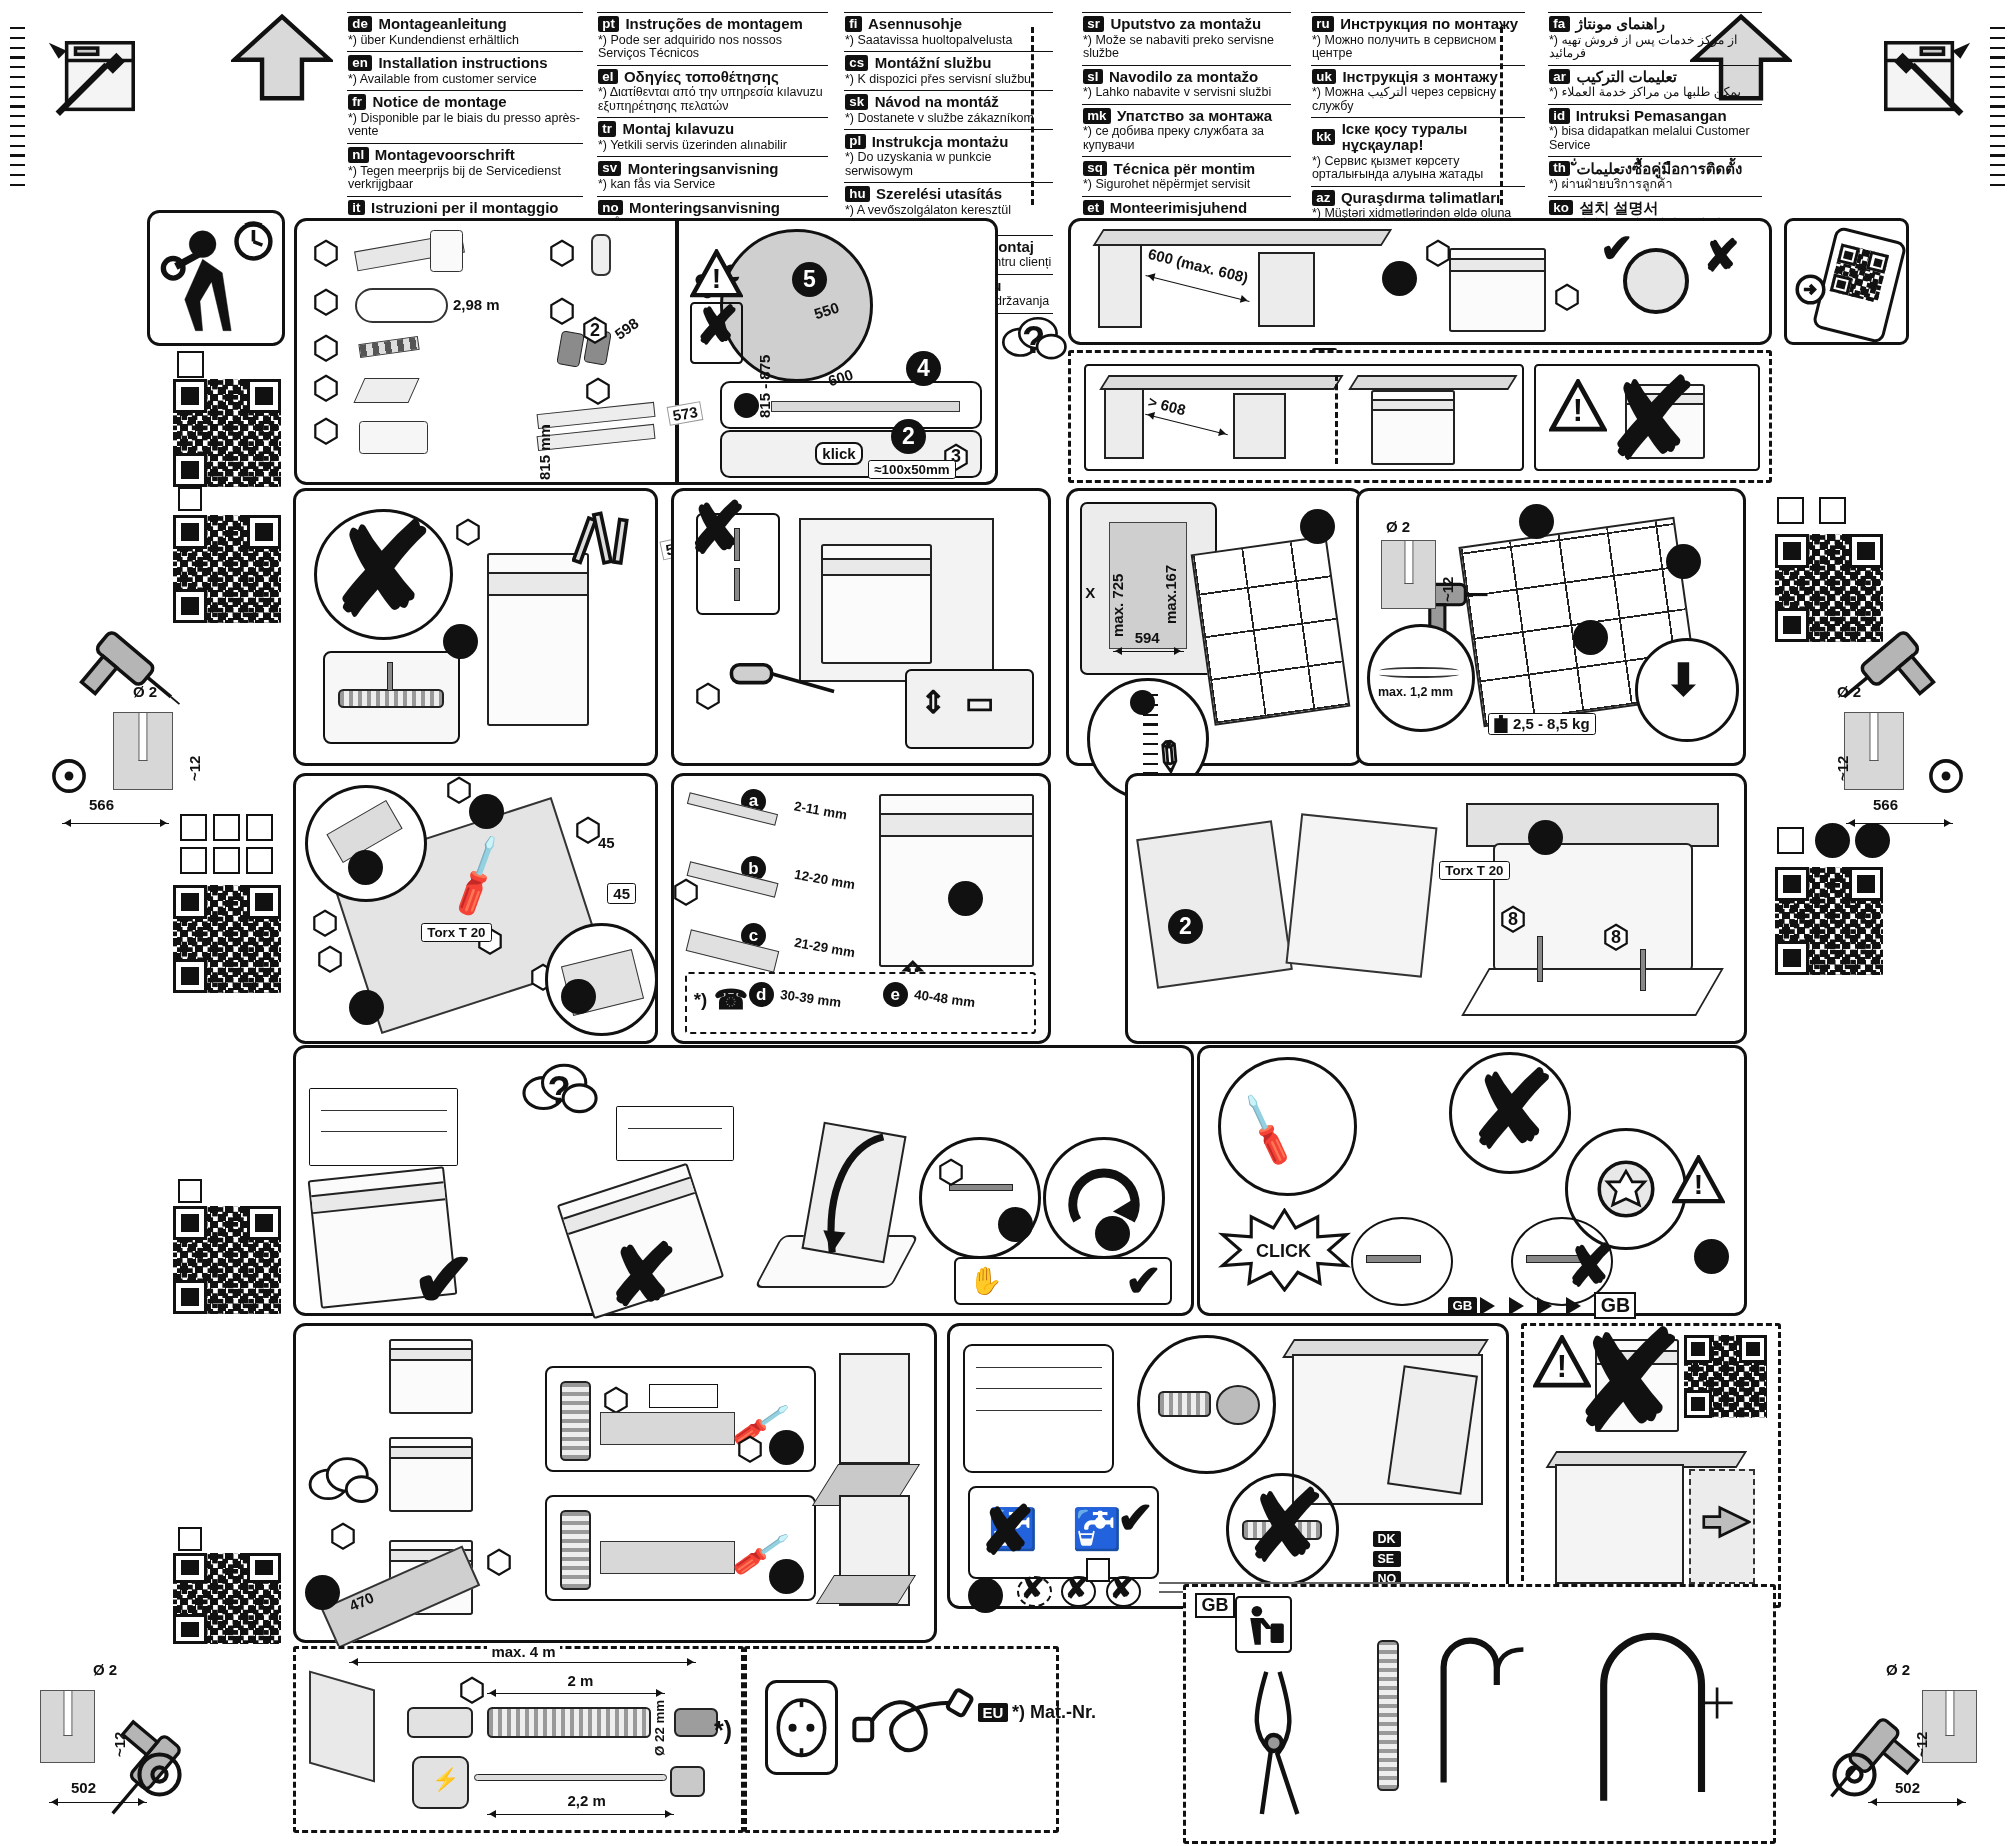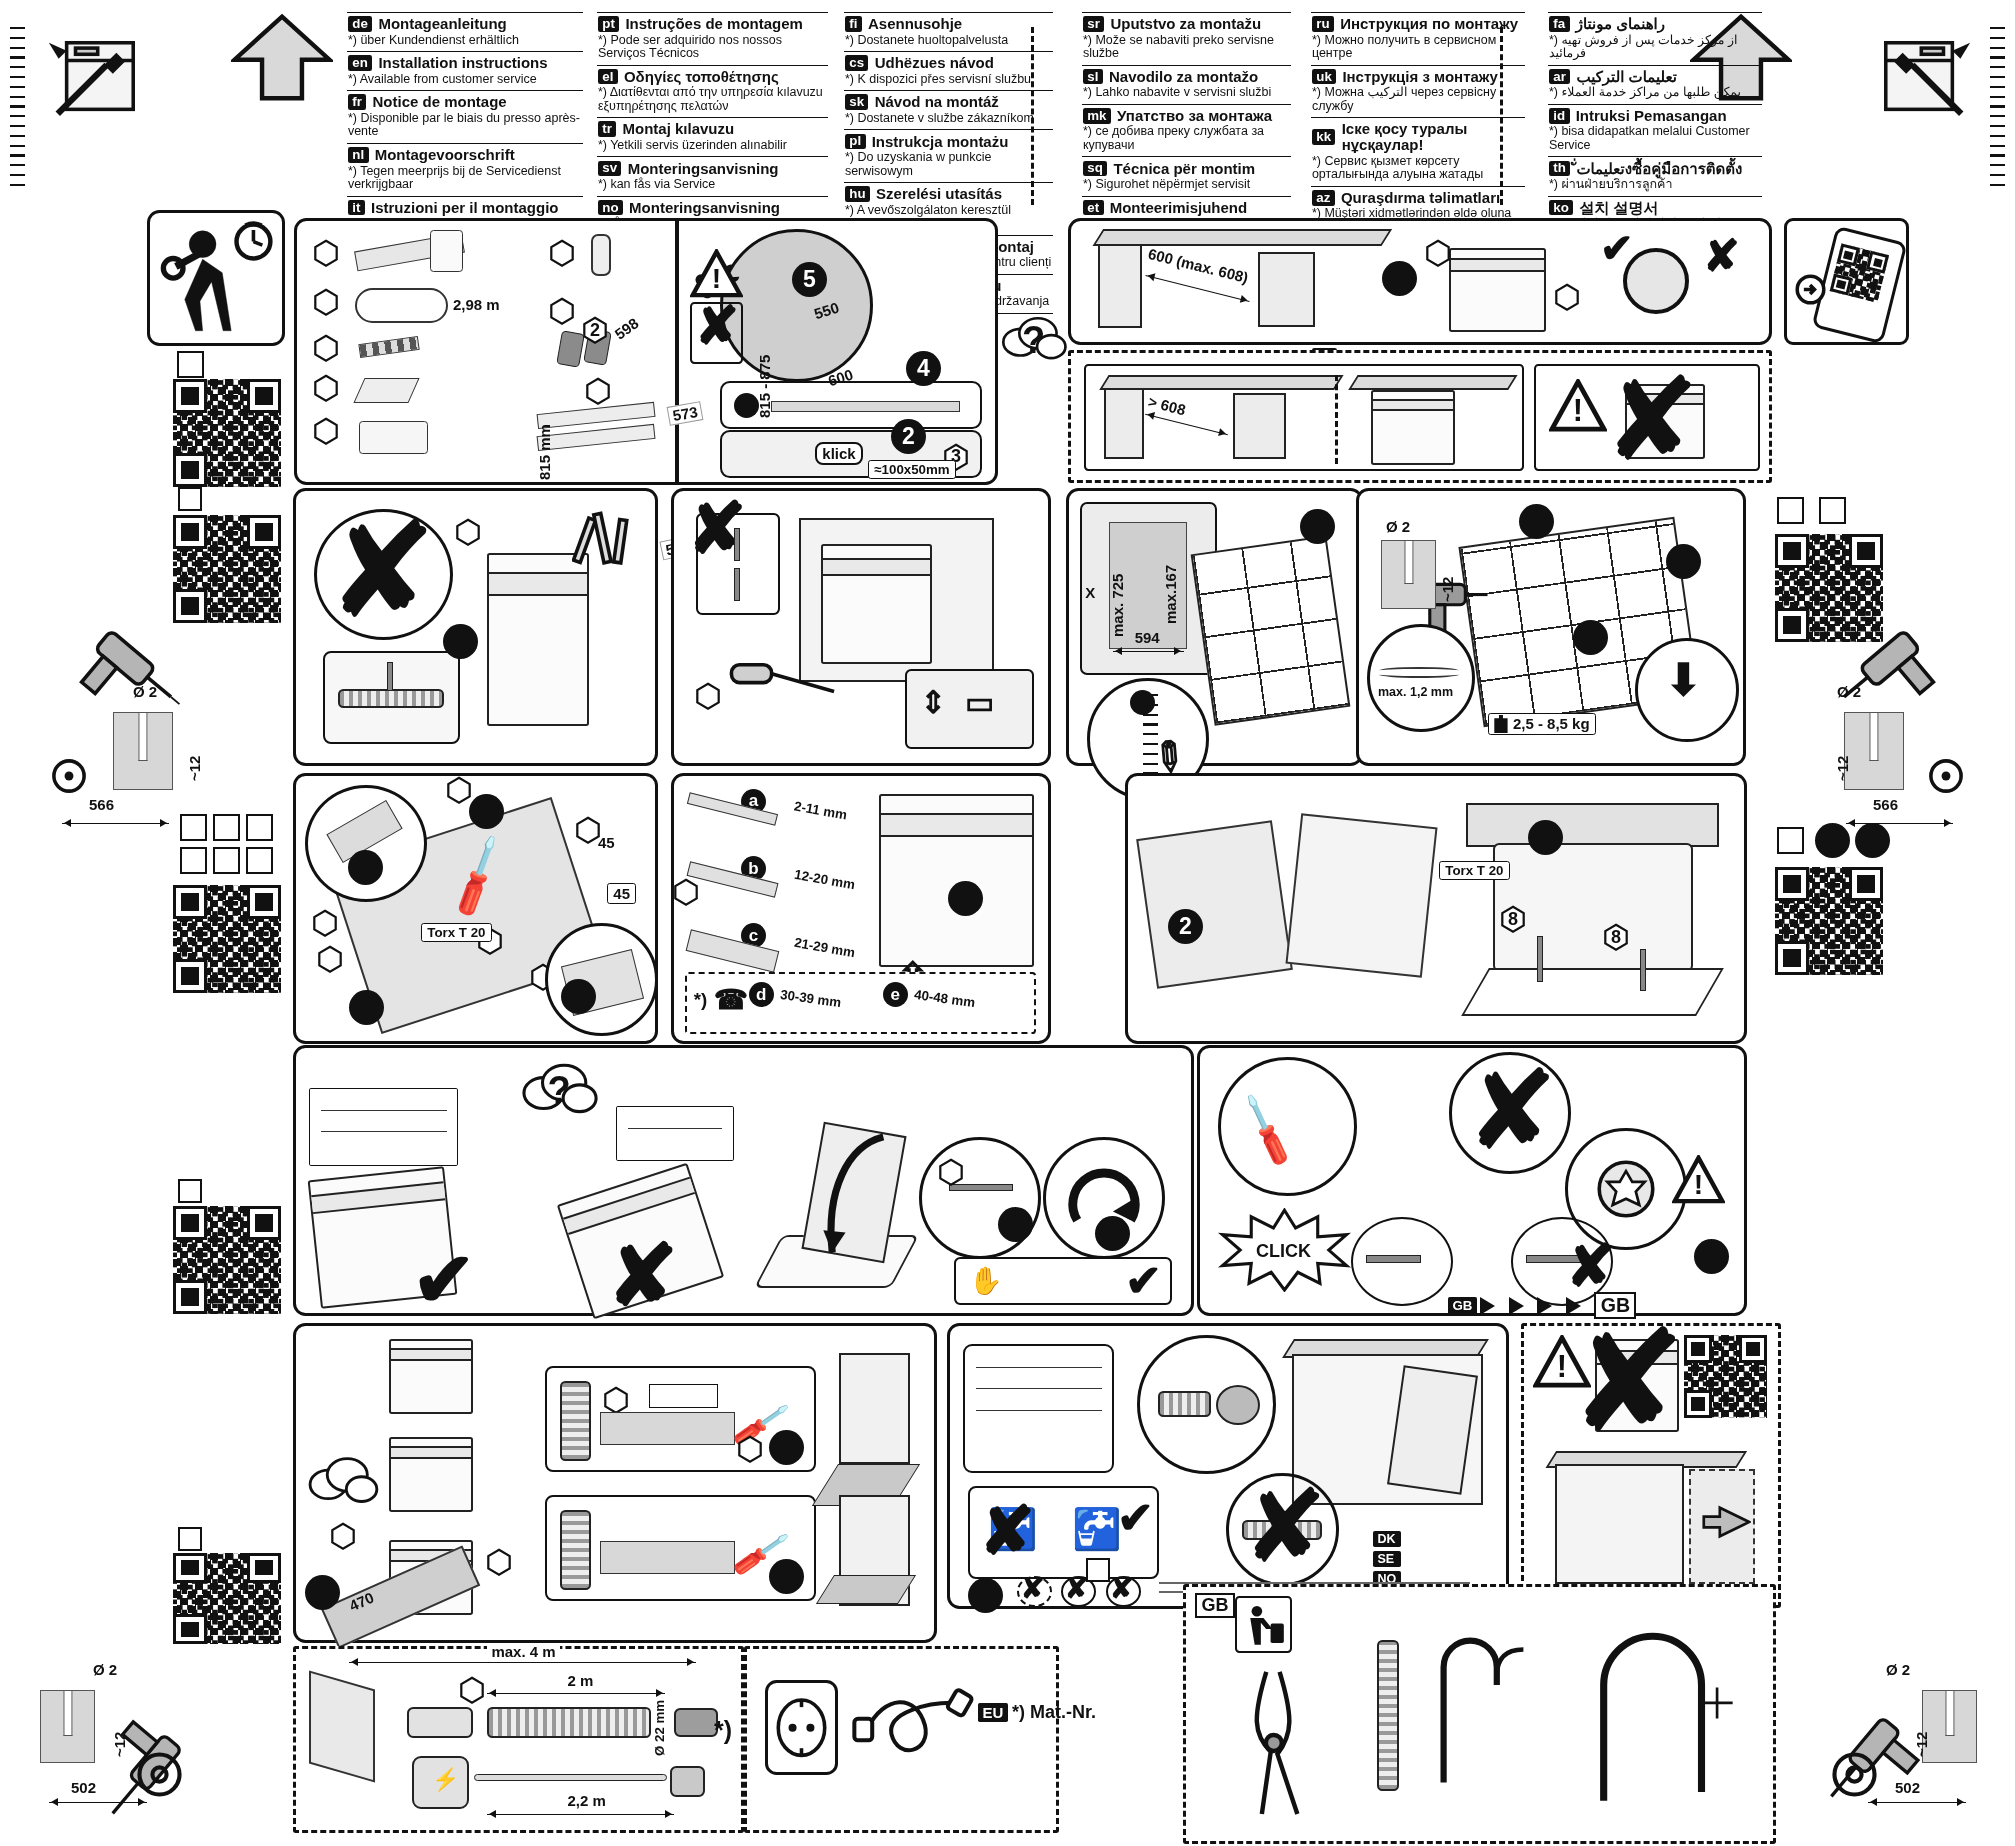"*) Dostanete huoltopalvelusta" div.lang-note { text: Dostanete -> Saatavissa }
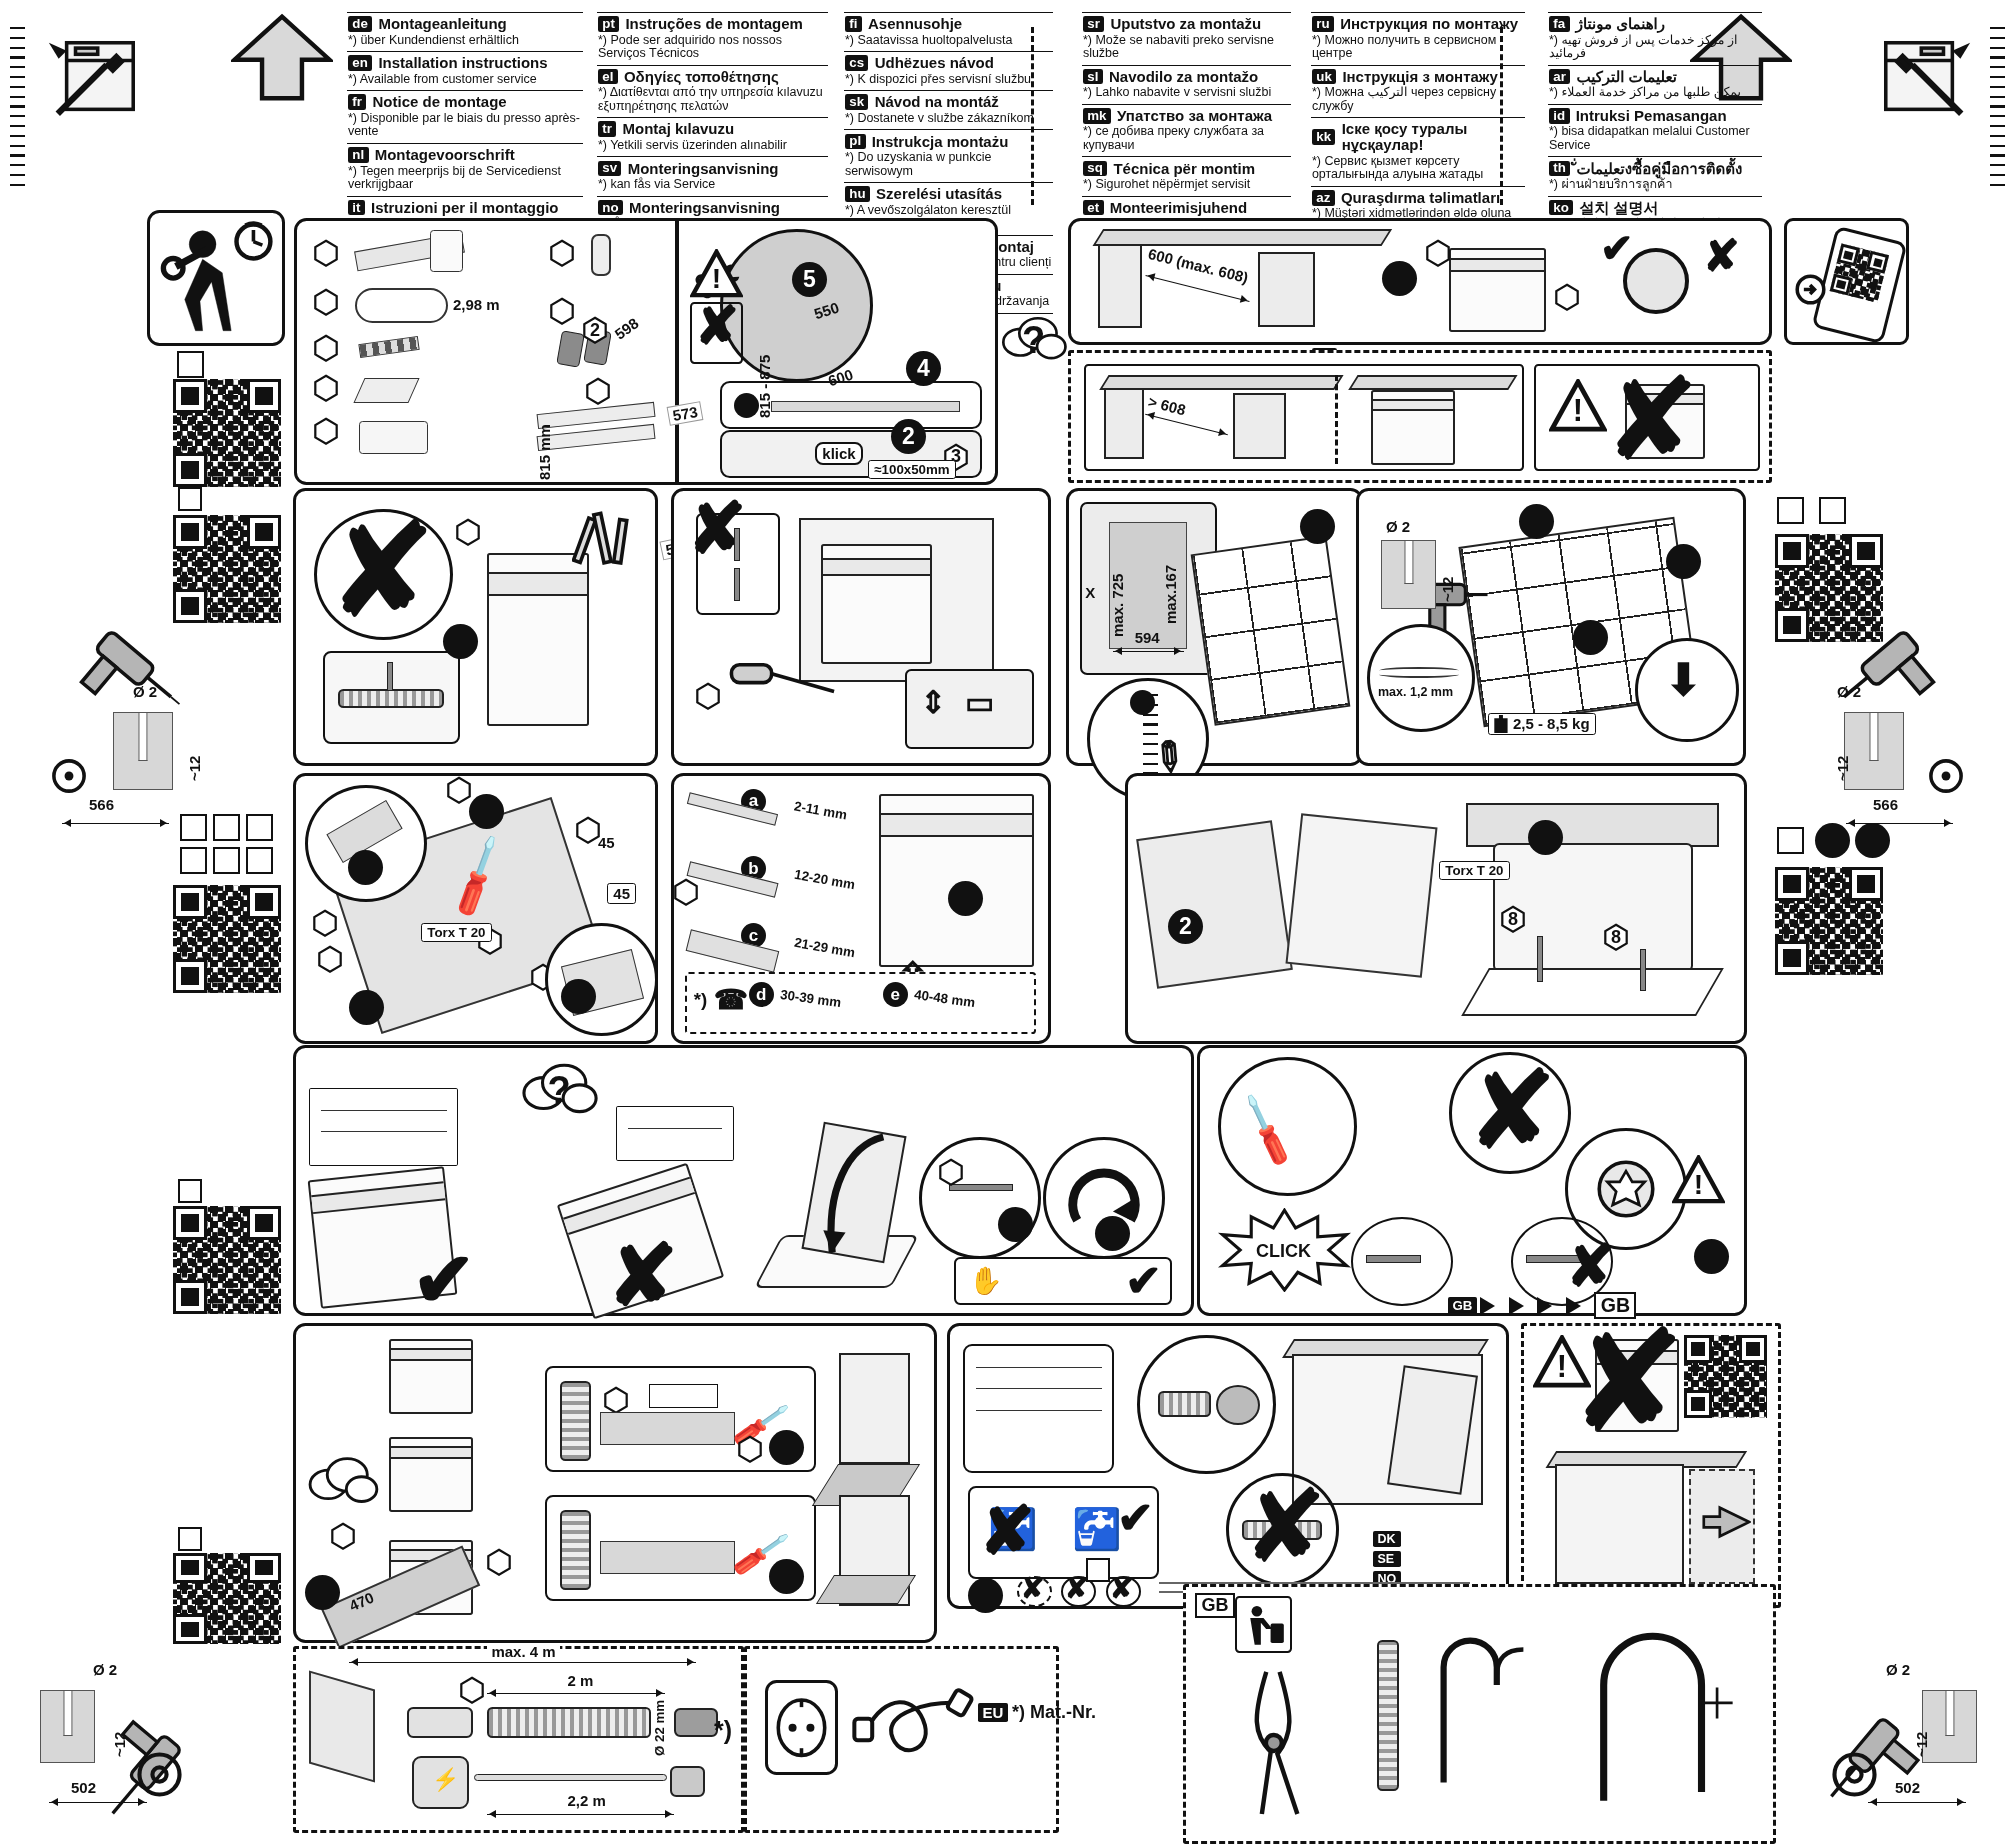"Udhëzues návod" span { text: Udhëzues návod -> Montážní službu }
